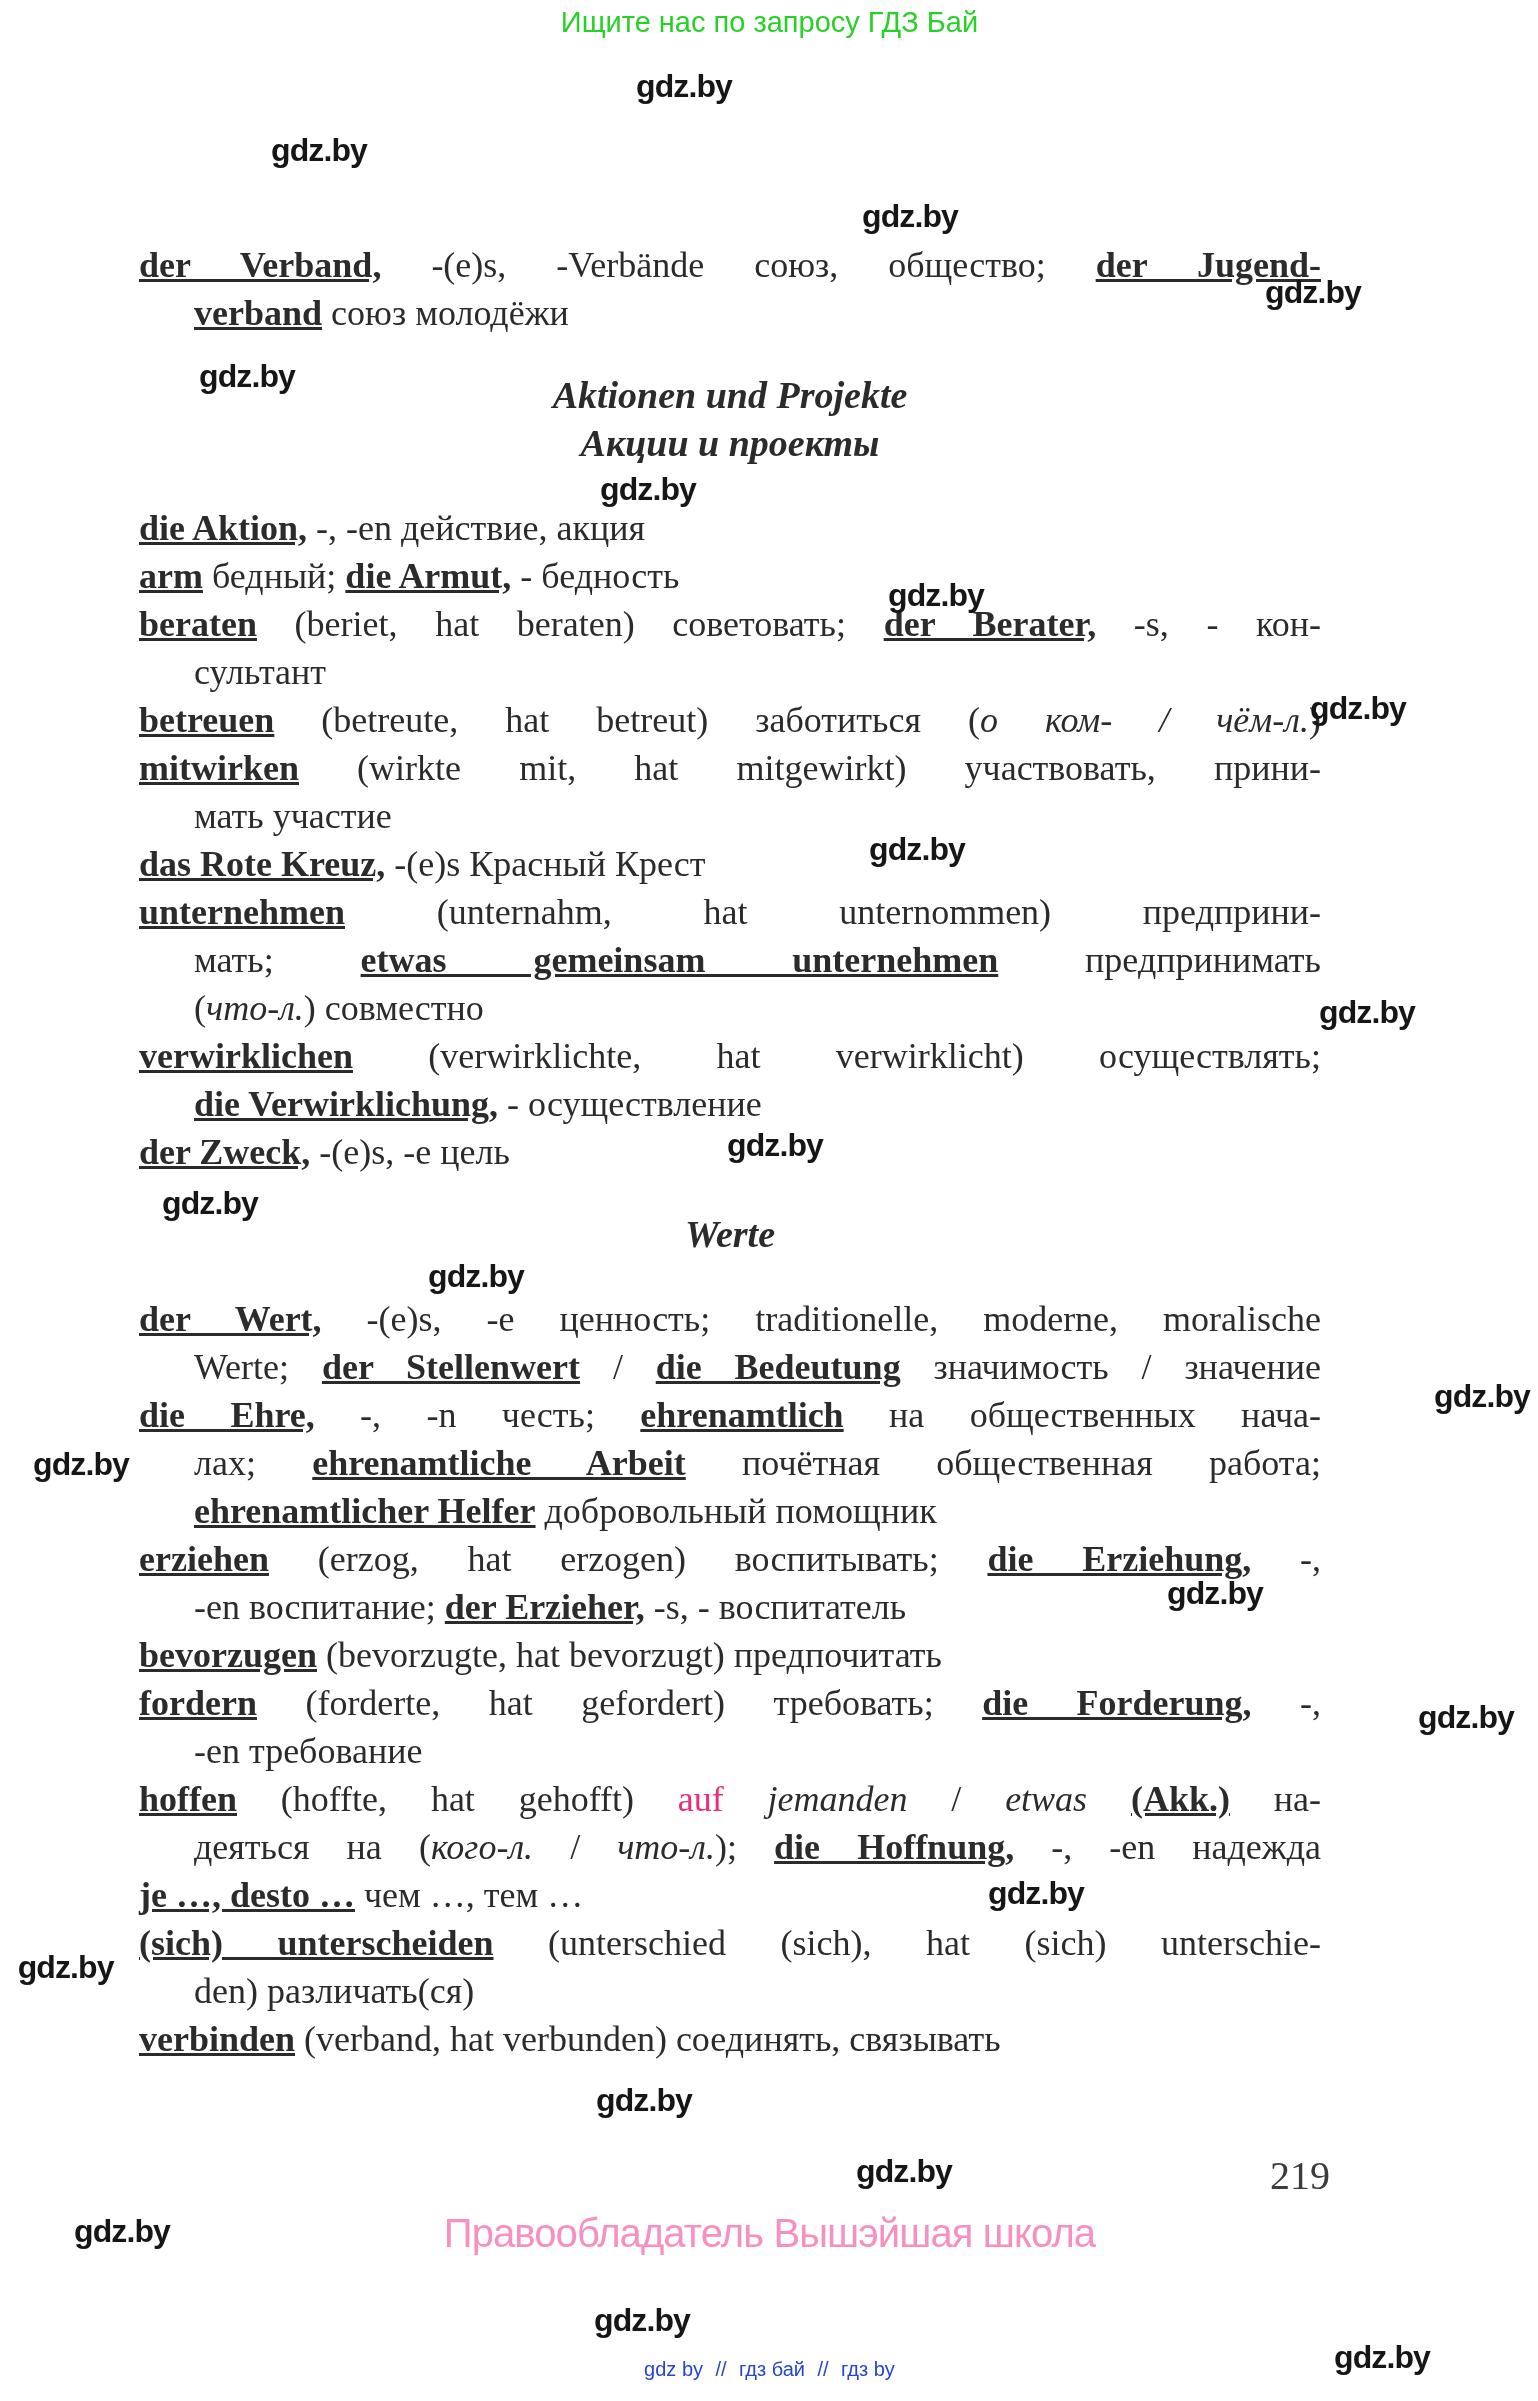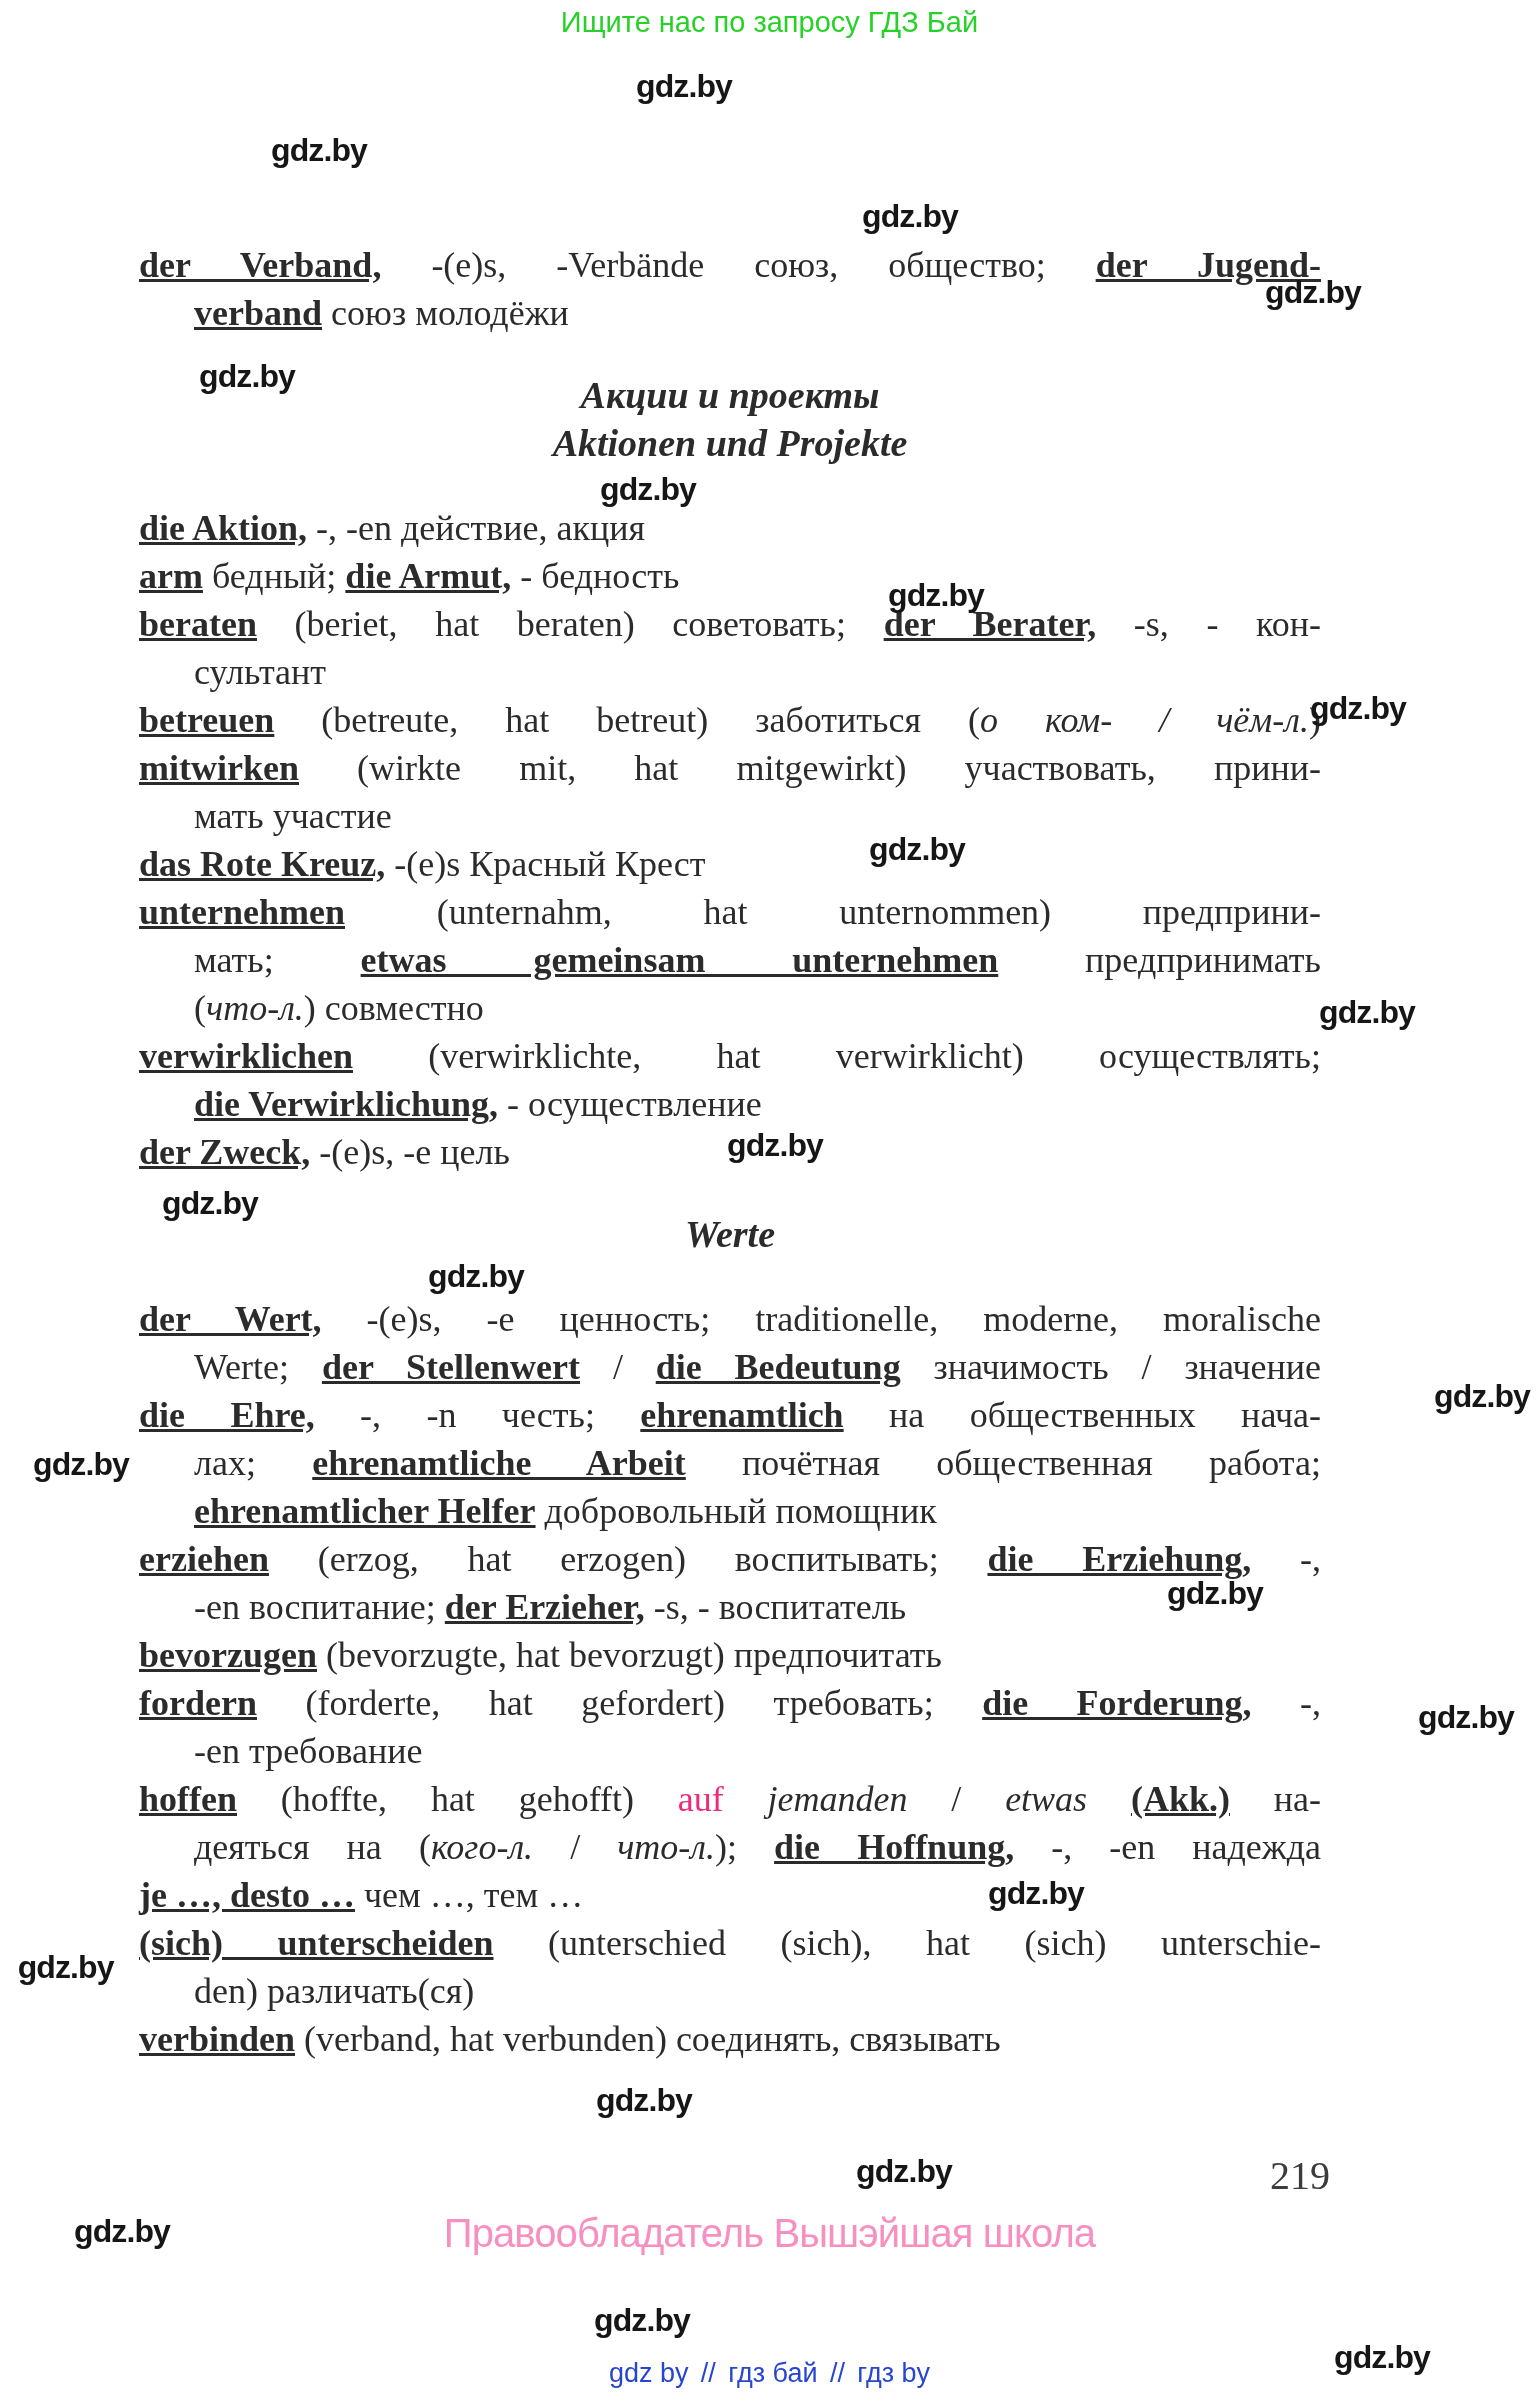"Акции и проекты" div.vh { order: before "Aktionen und Projekte" -> after "Aktionen und Projekte" }
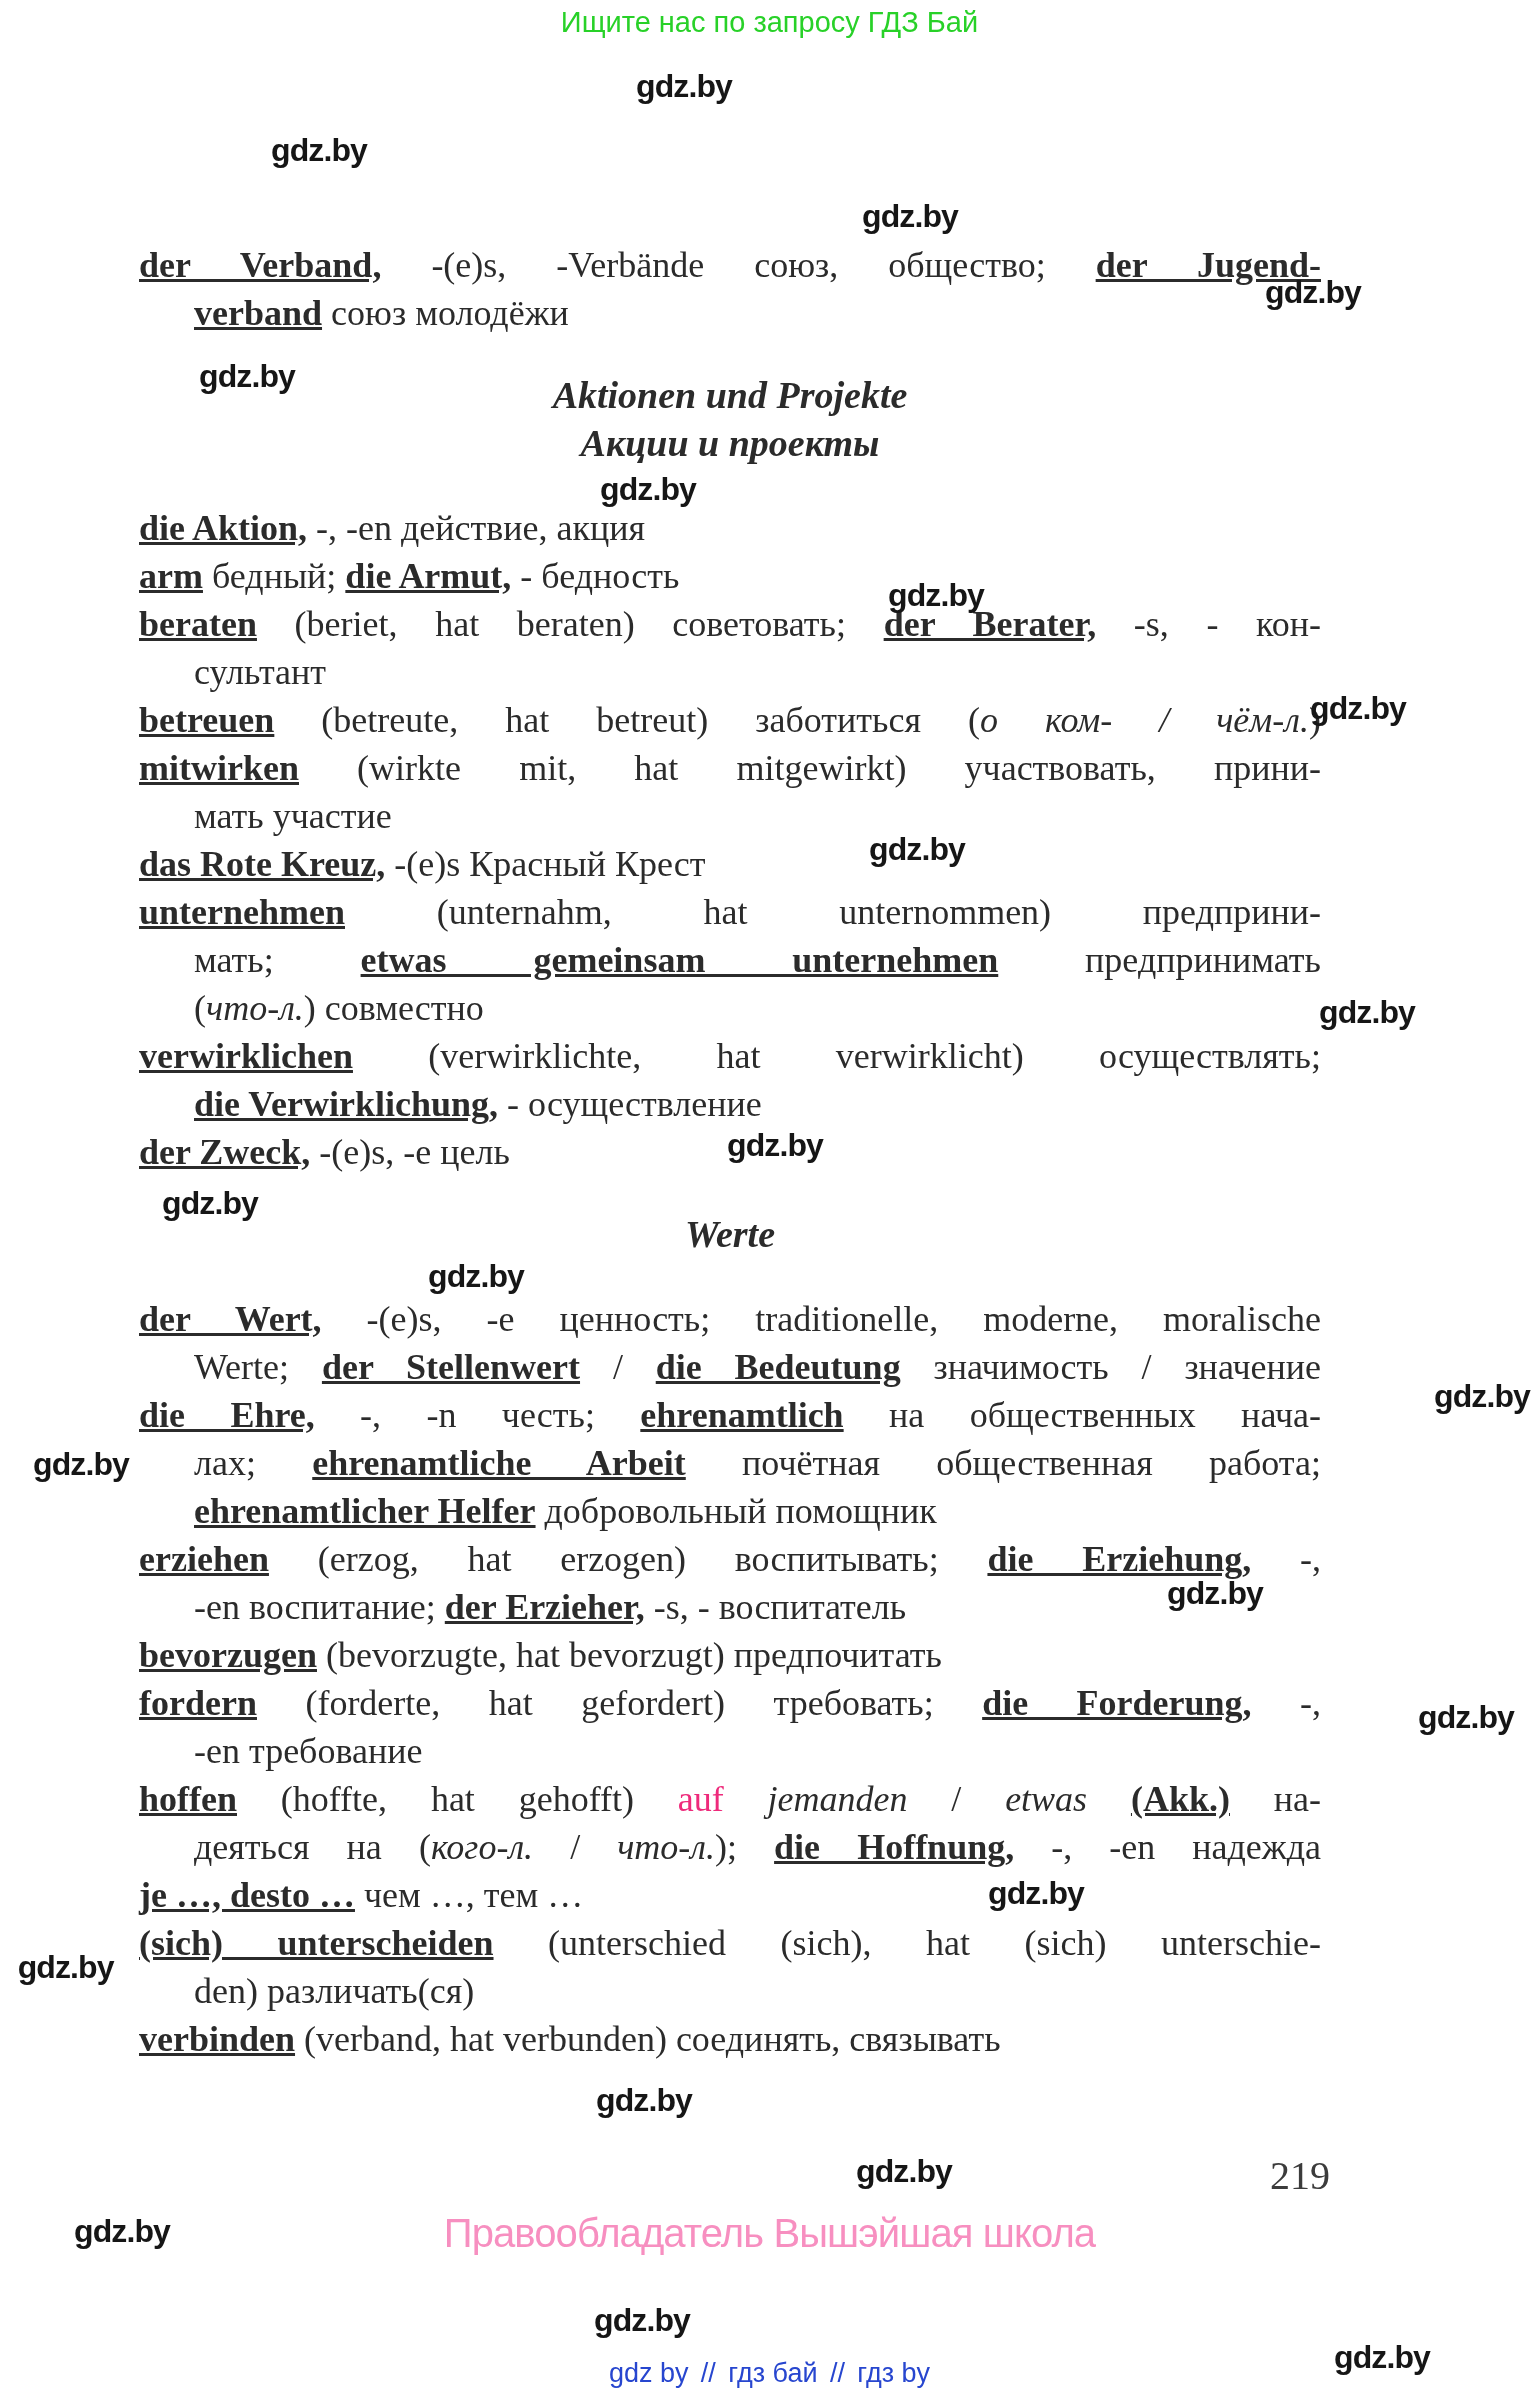"gdz by // гдз бай" .footer { font-size: 27px -> 20px }
